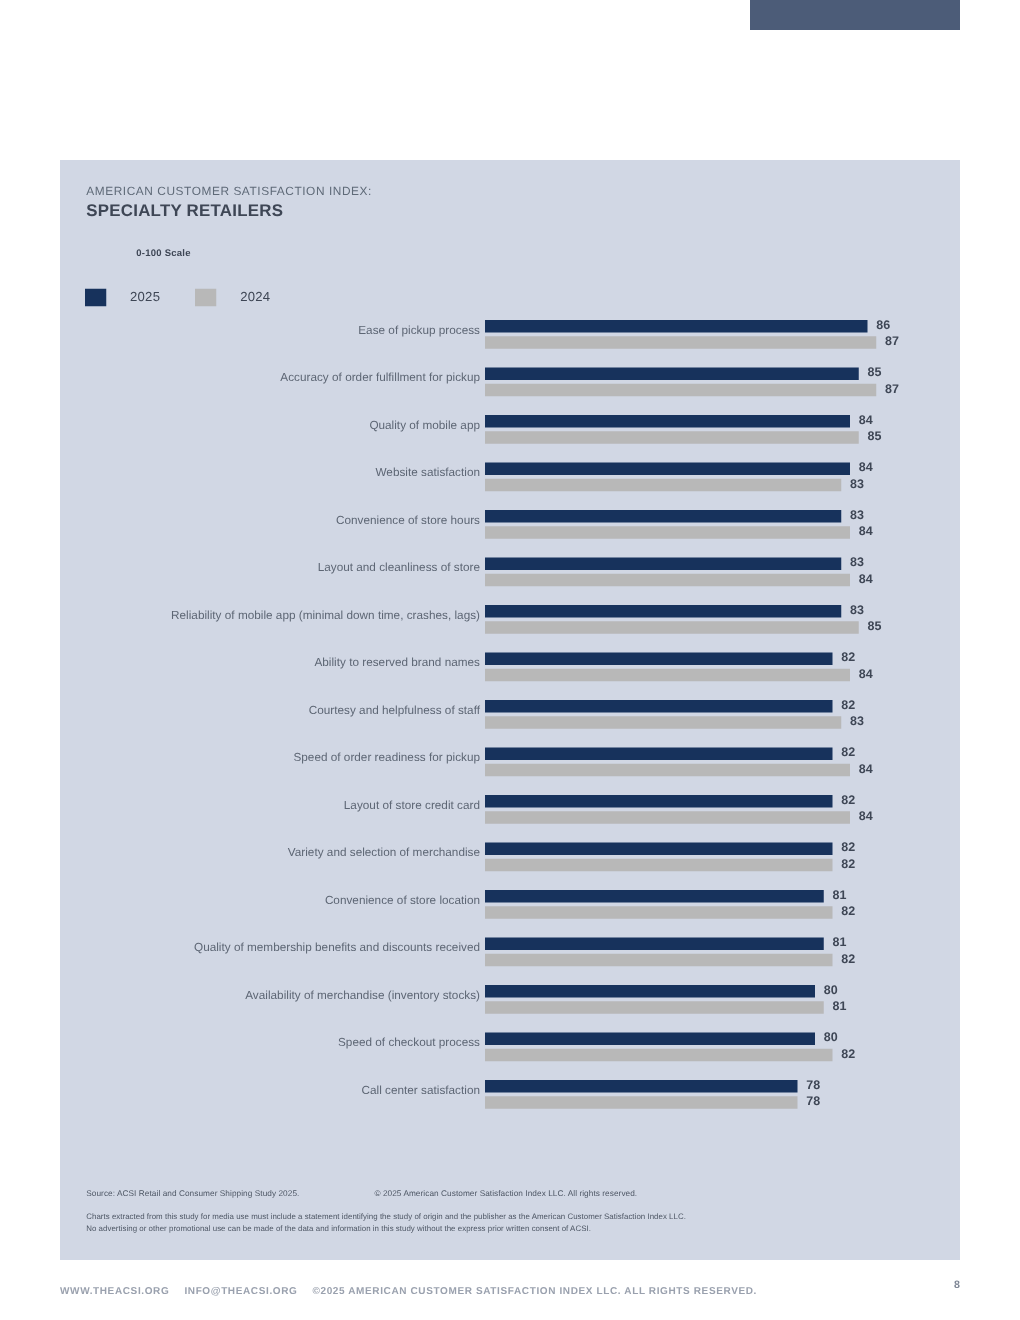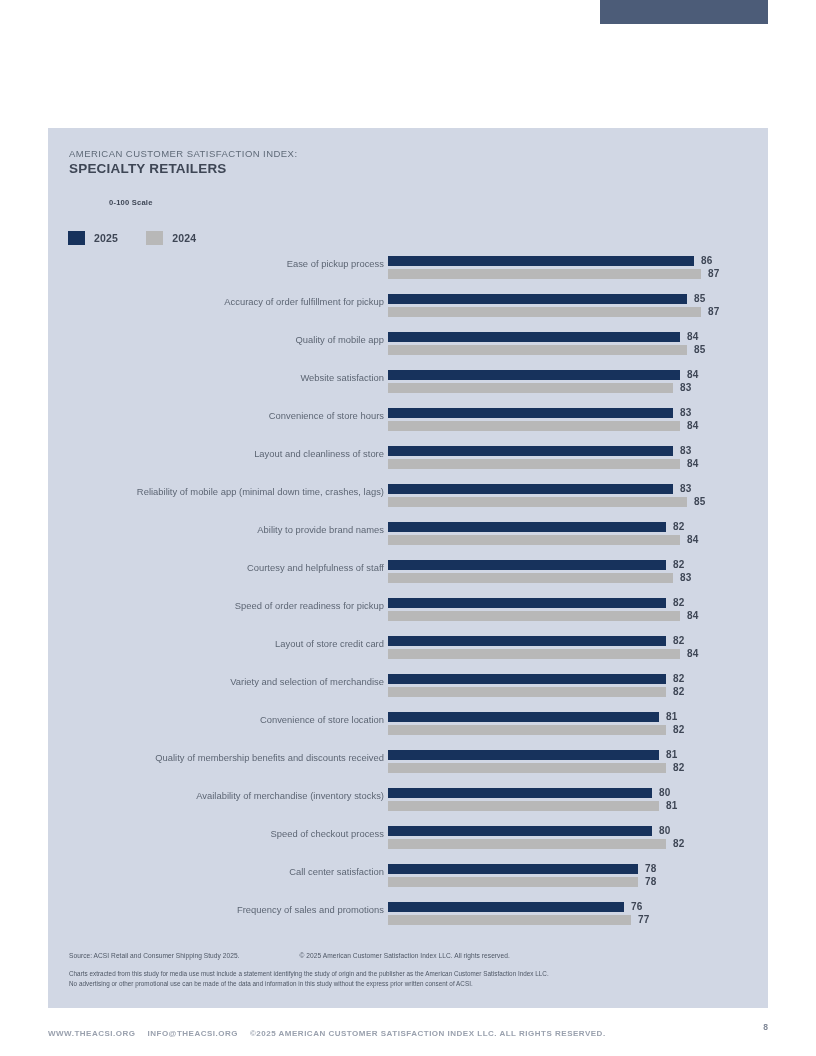"2025" .leg .lb { font-weight: bold -> normal; margin-left: 9px -> 19px }
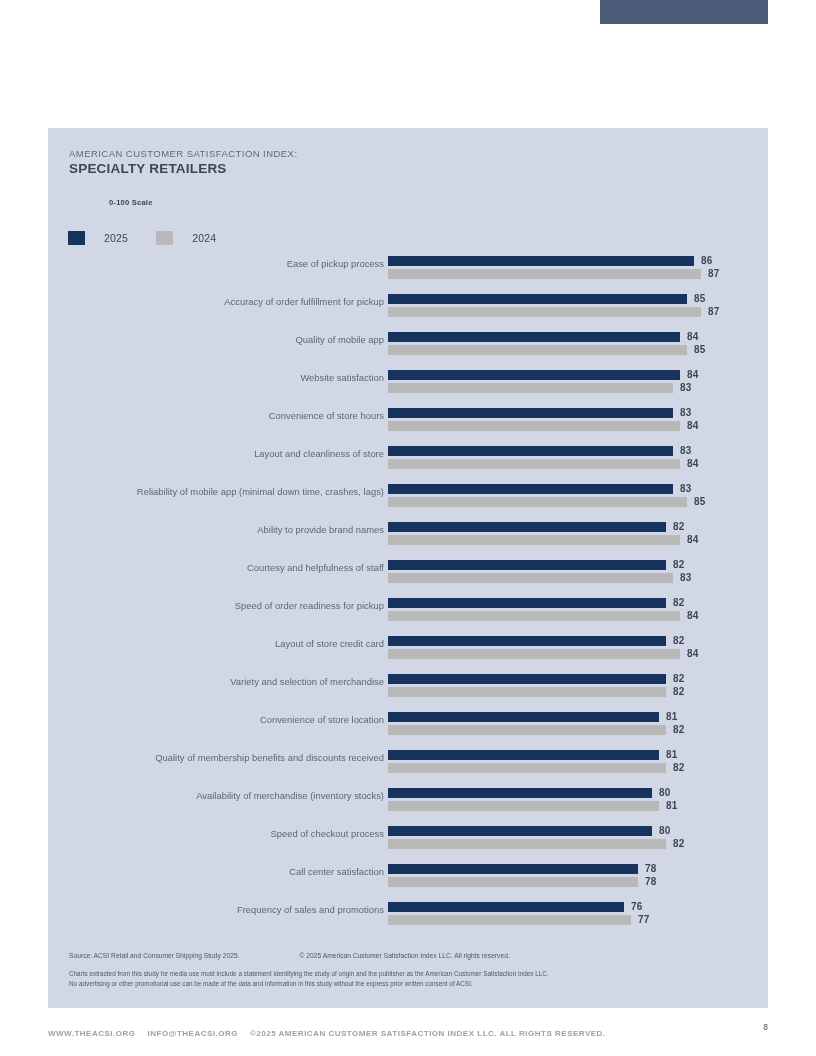"Ability to provide brand names" div.rlabel { text: provide -> reserved }
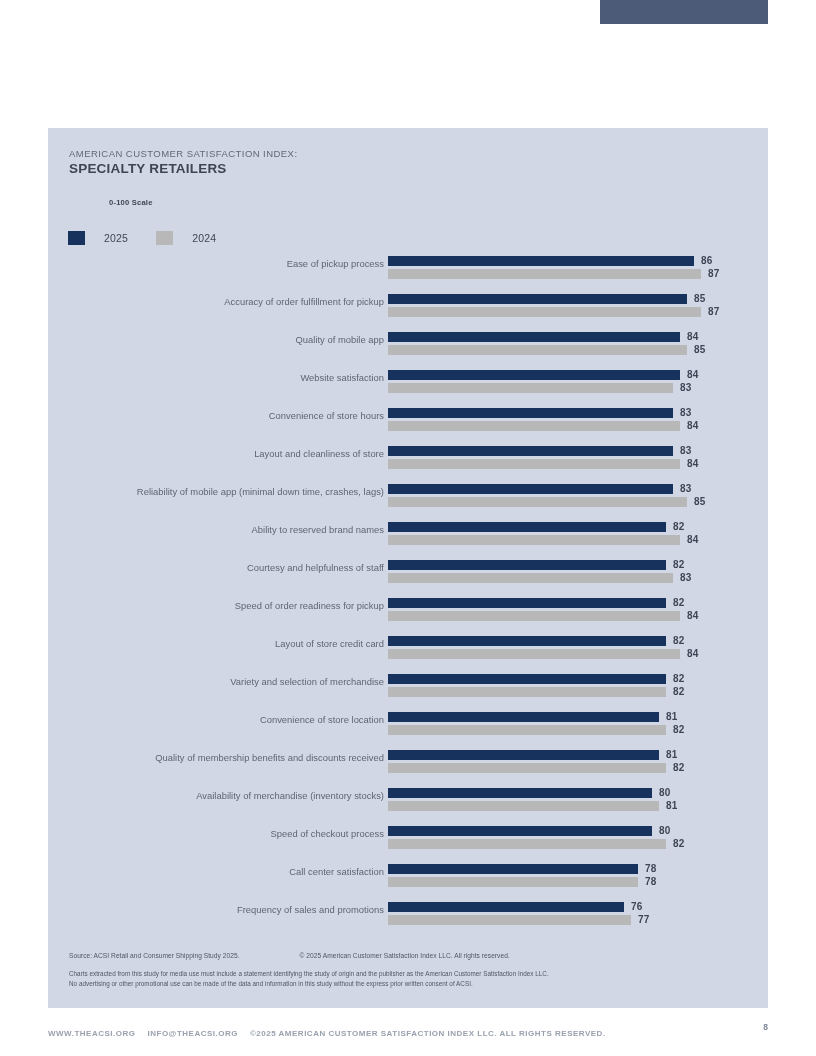"Frequency of sales and promotions" div.row { html: <div> <div>Frequency of sales and promotions</div> <div> <div> <div></div> <span>76</span> </div> <div> <div></div> <span>77</span> </div> </div> </div> -> none }
